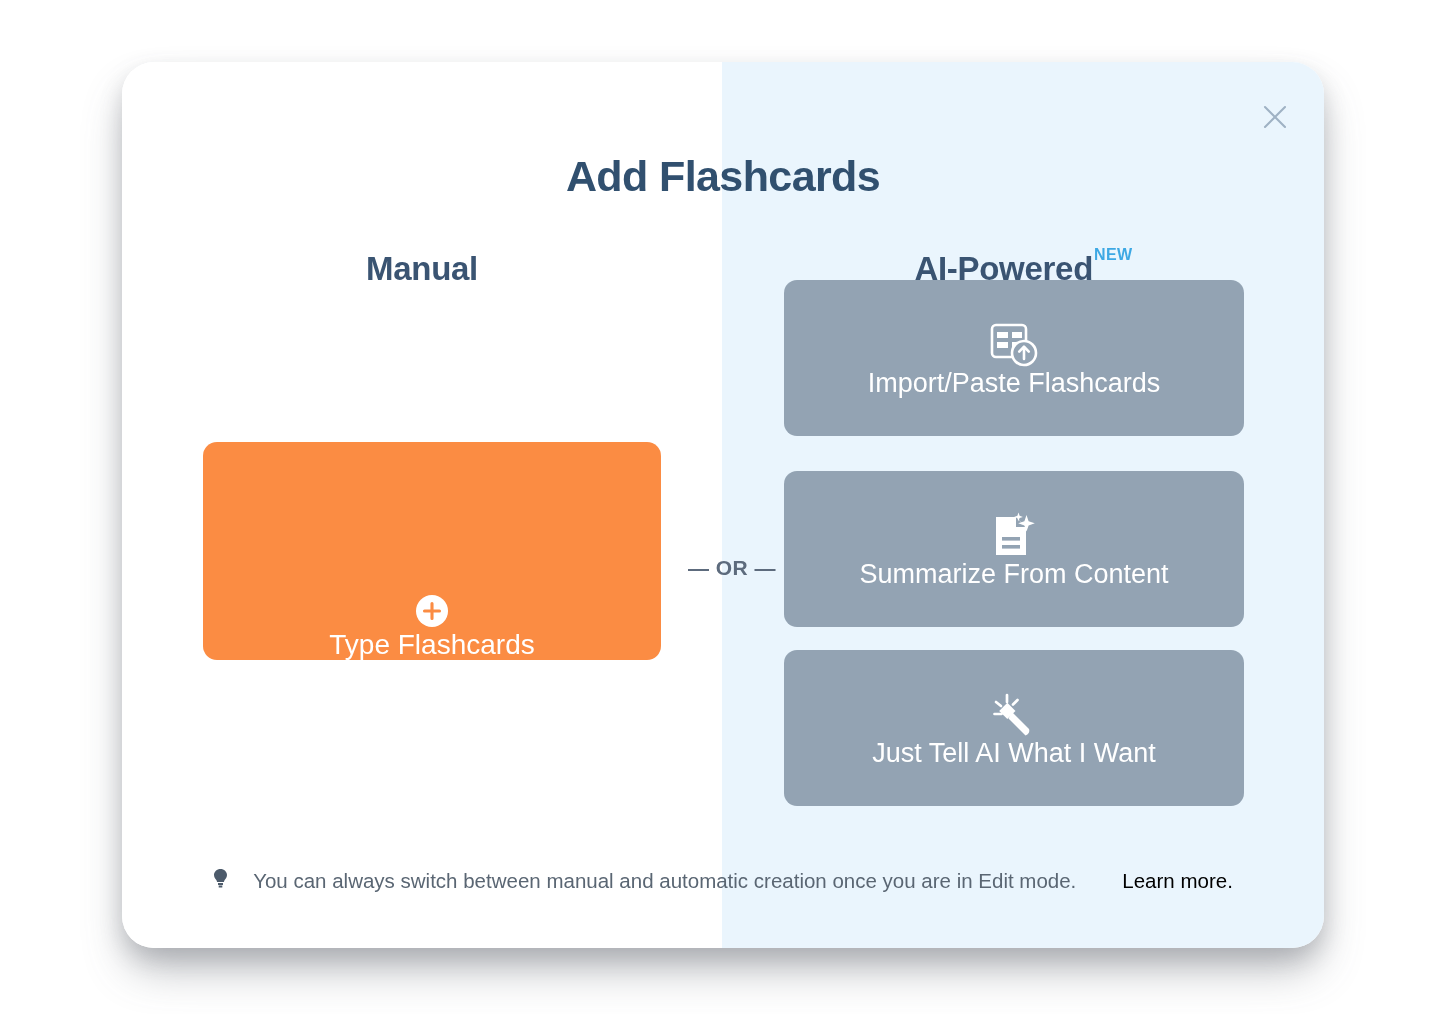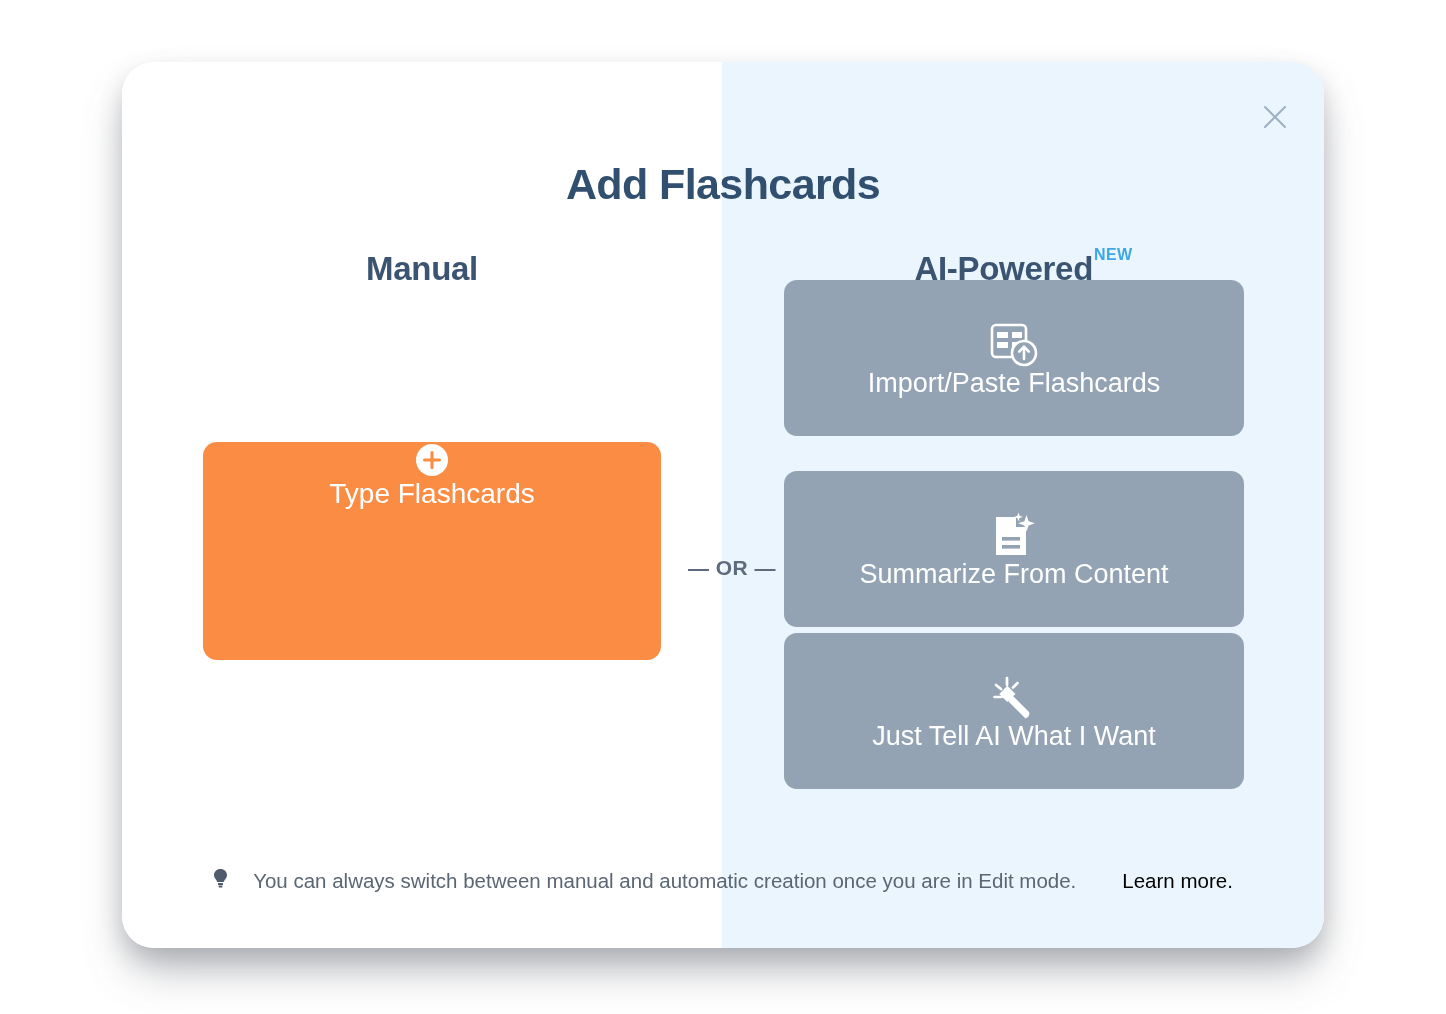"Add Flashcards" .modal-title { margin-top: 8px -> none }
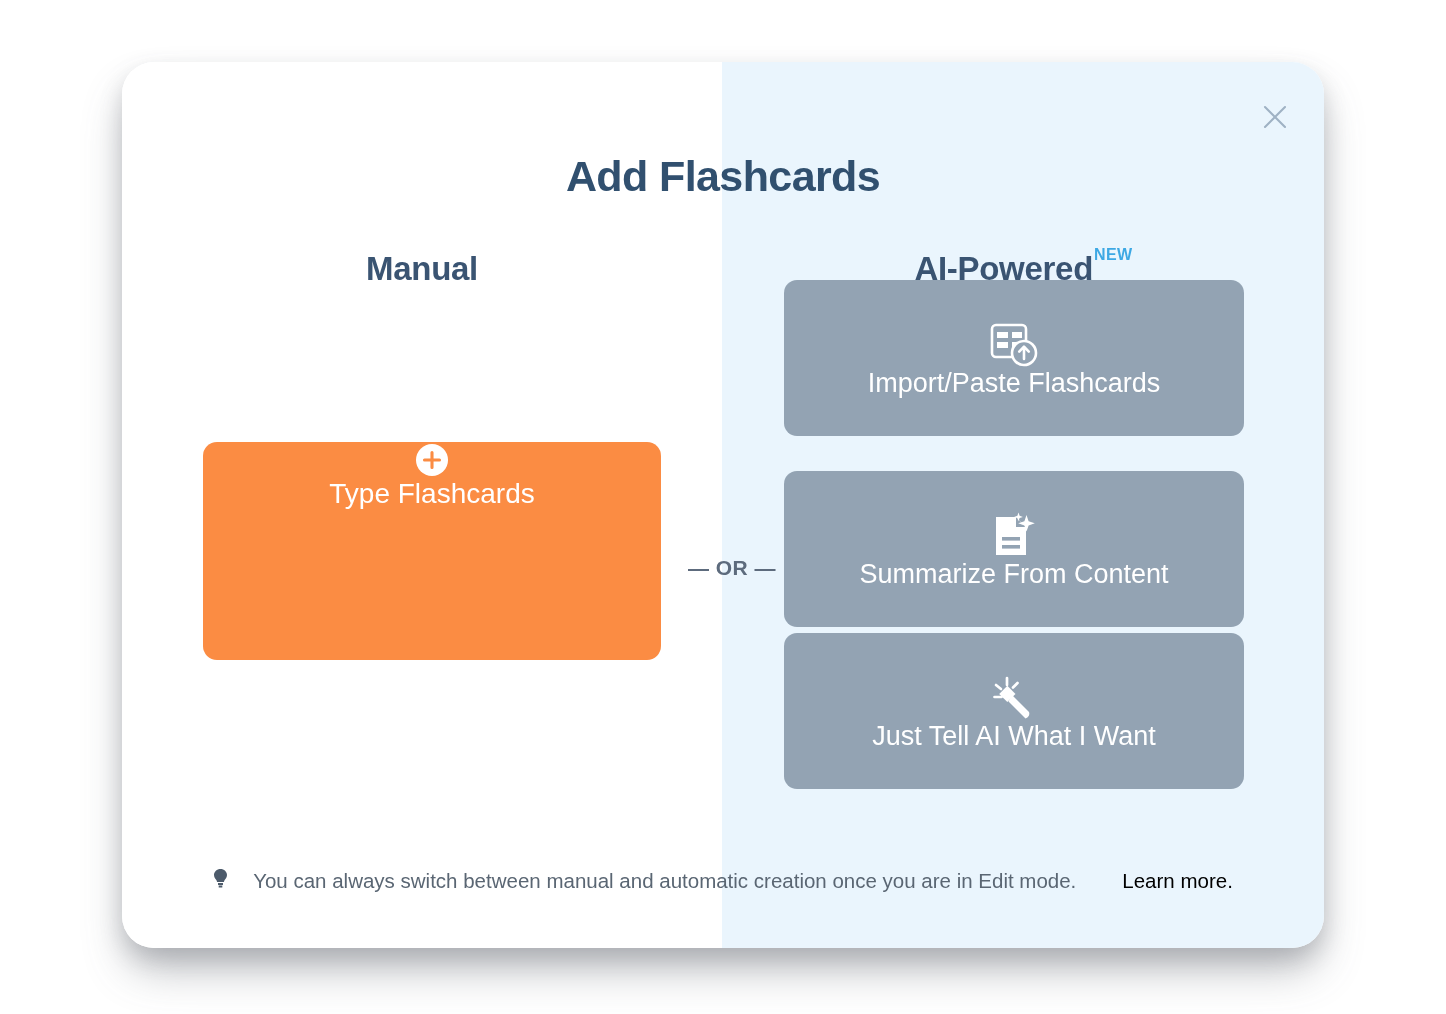"Type Flashcards" .type-btn { justify-content: flex-start -> flex-end }
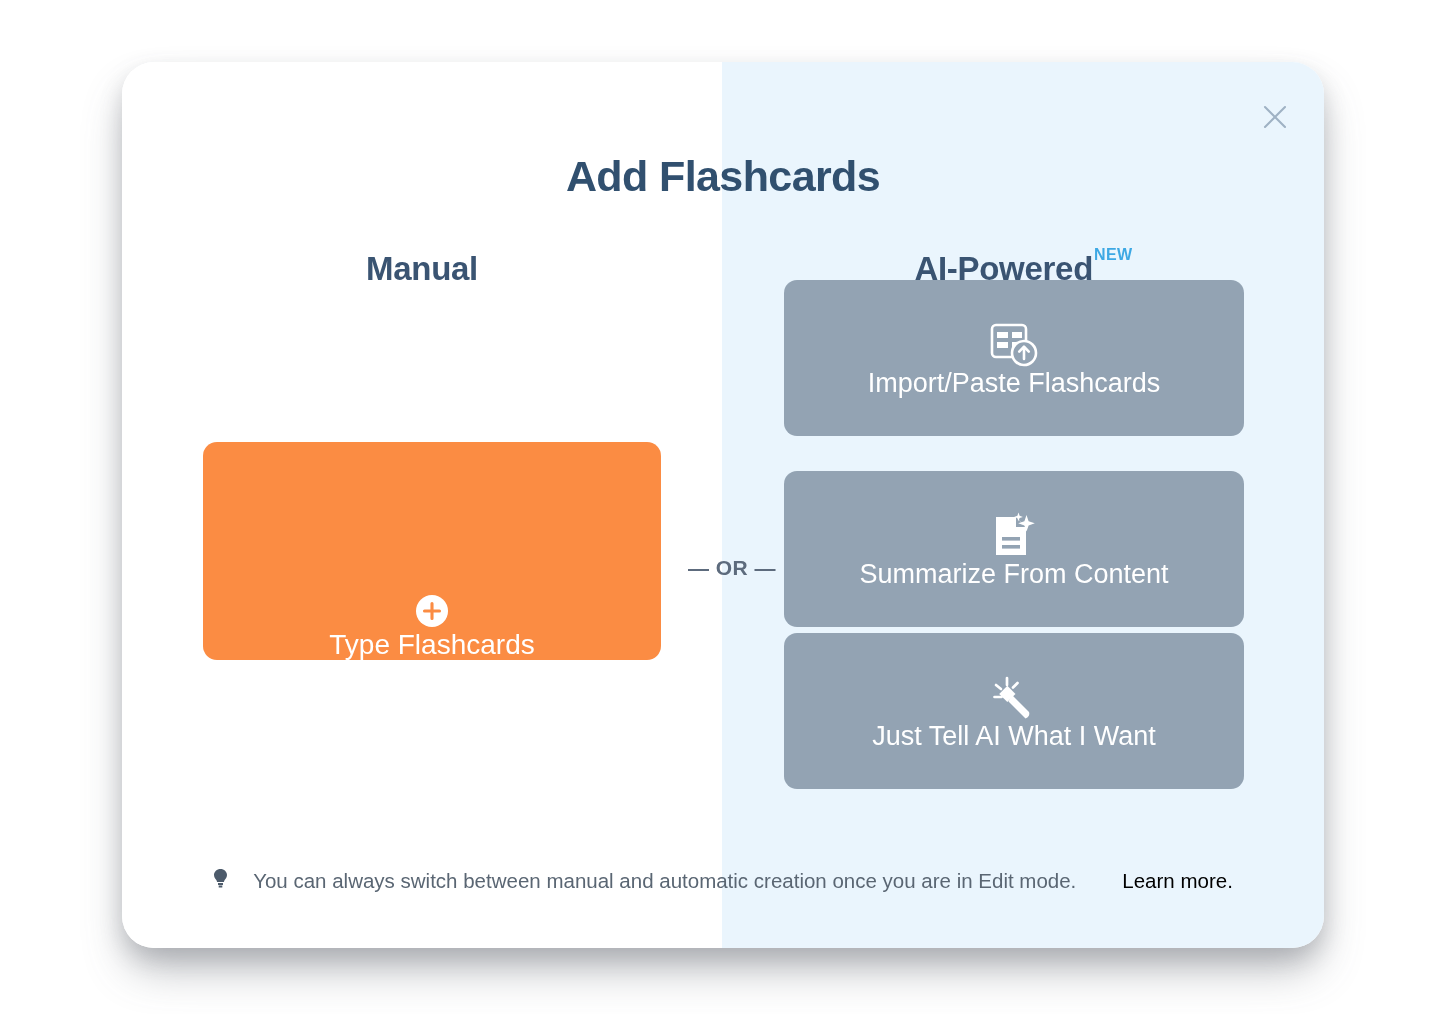"Just Tell AI What I" .ai-btn-3 { top: 571px -> 588px }
